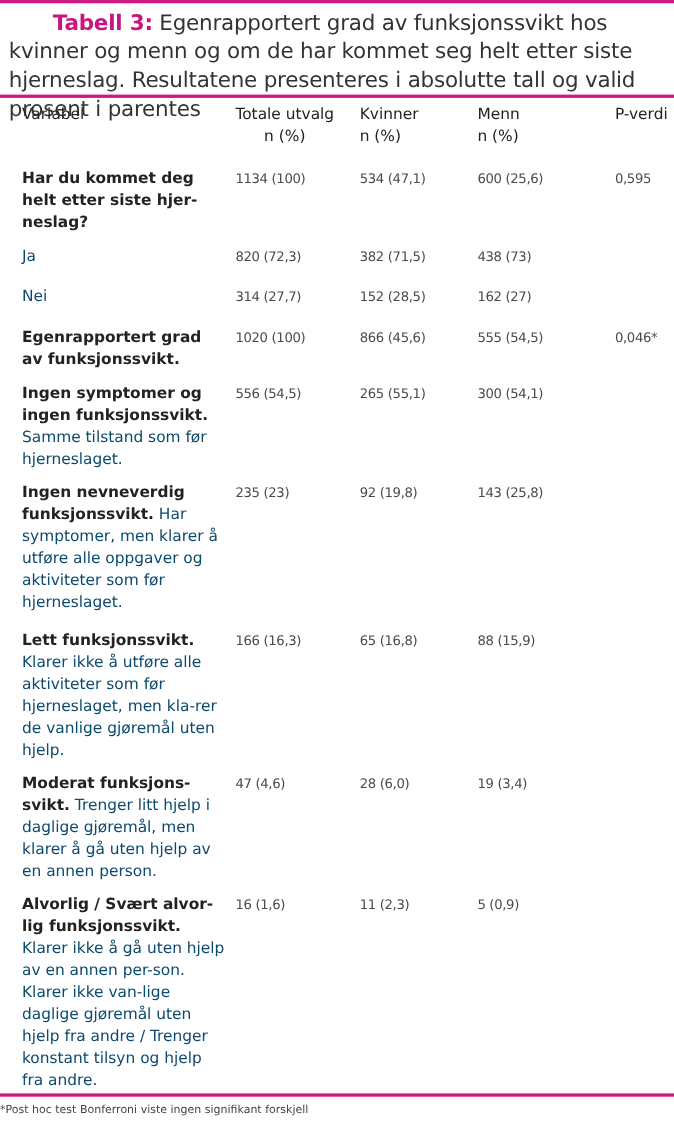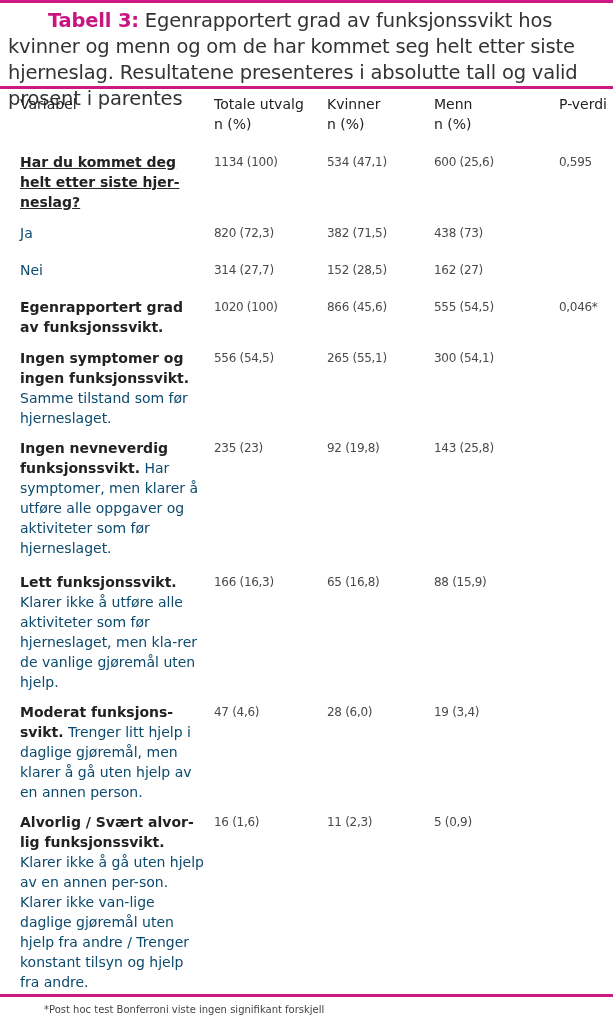"Totale utvalg" .c1 { text-align: none -> center }
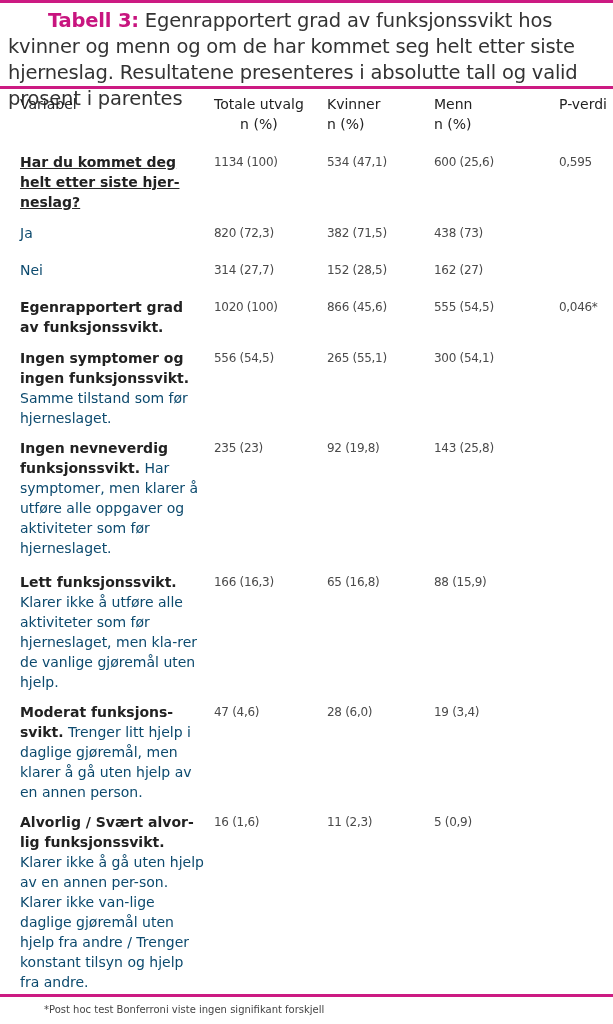"Har du kommet deg helt" div.row { text-decoration: underline -> none }
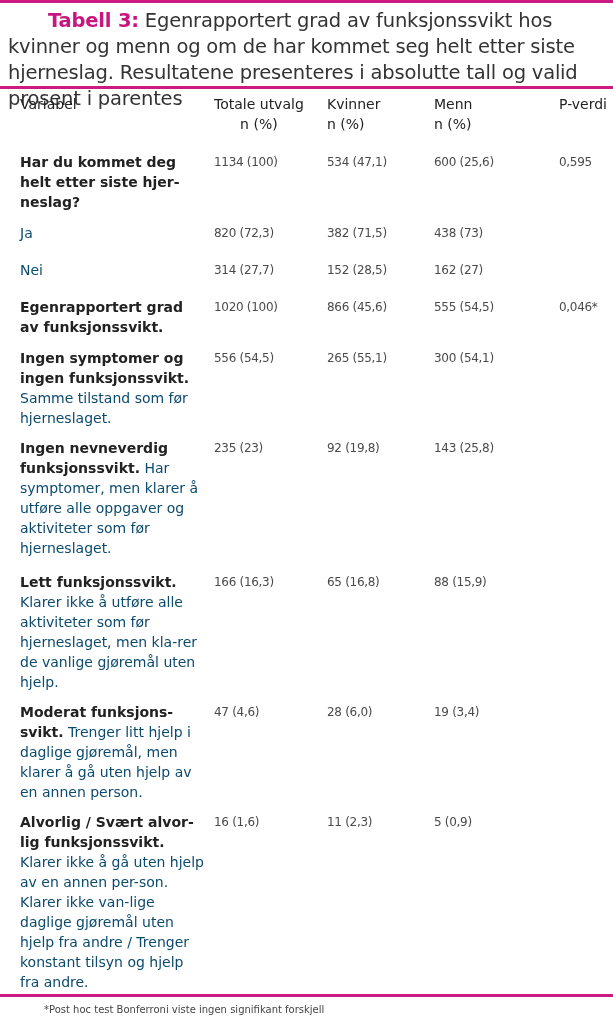"*Post hoc test Bonferroni viste" .footnote { margin-left: 44px -> none }
